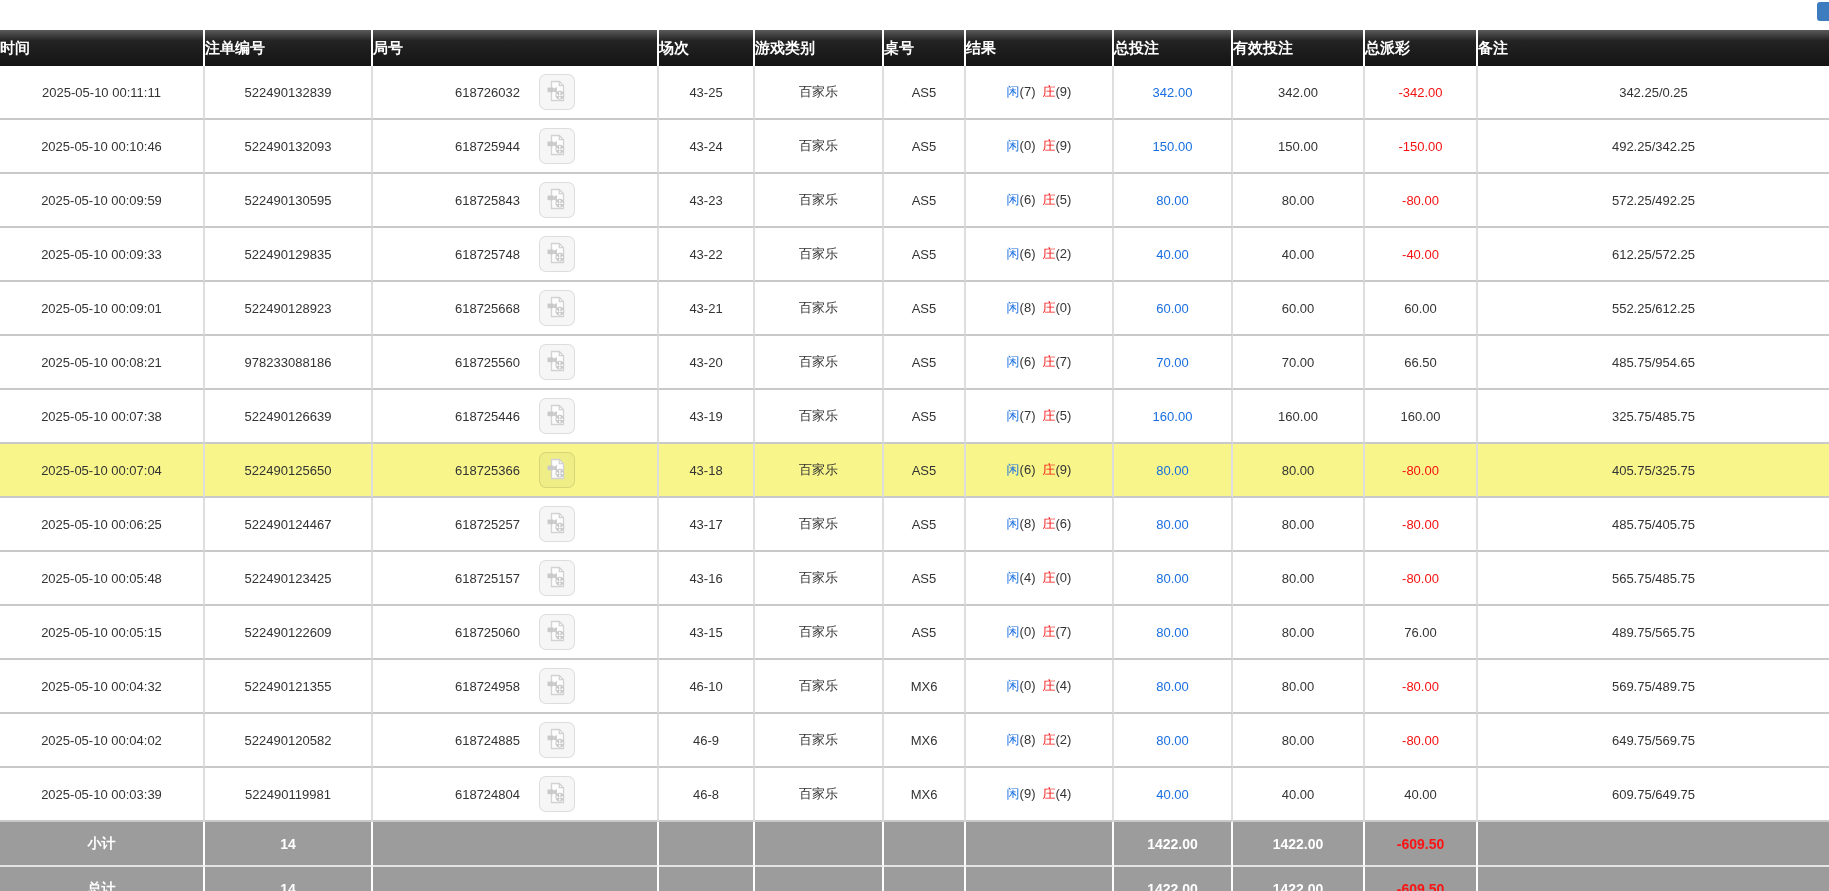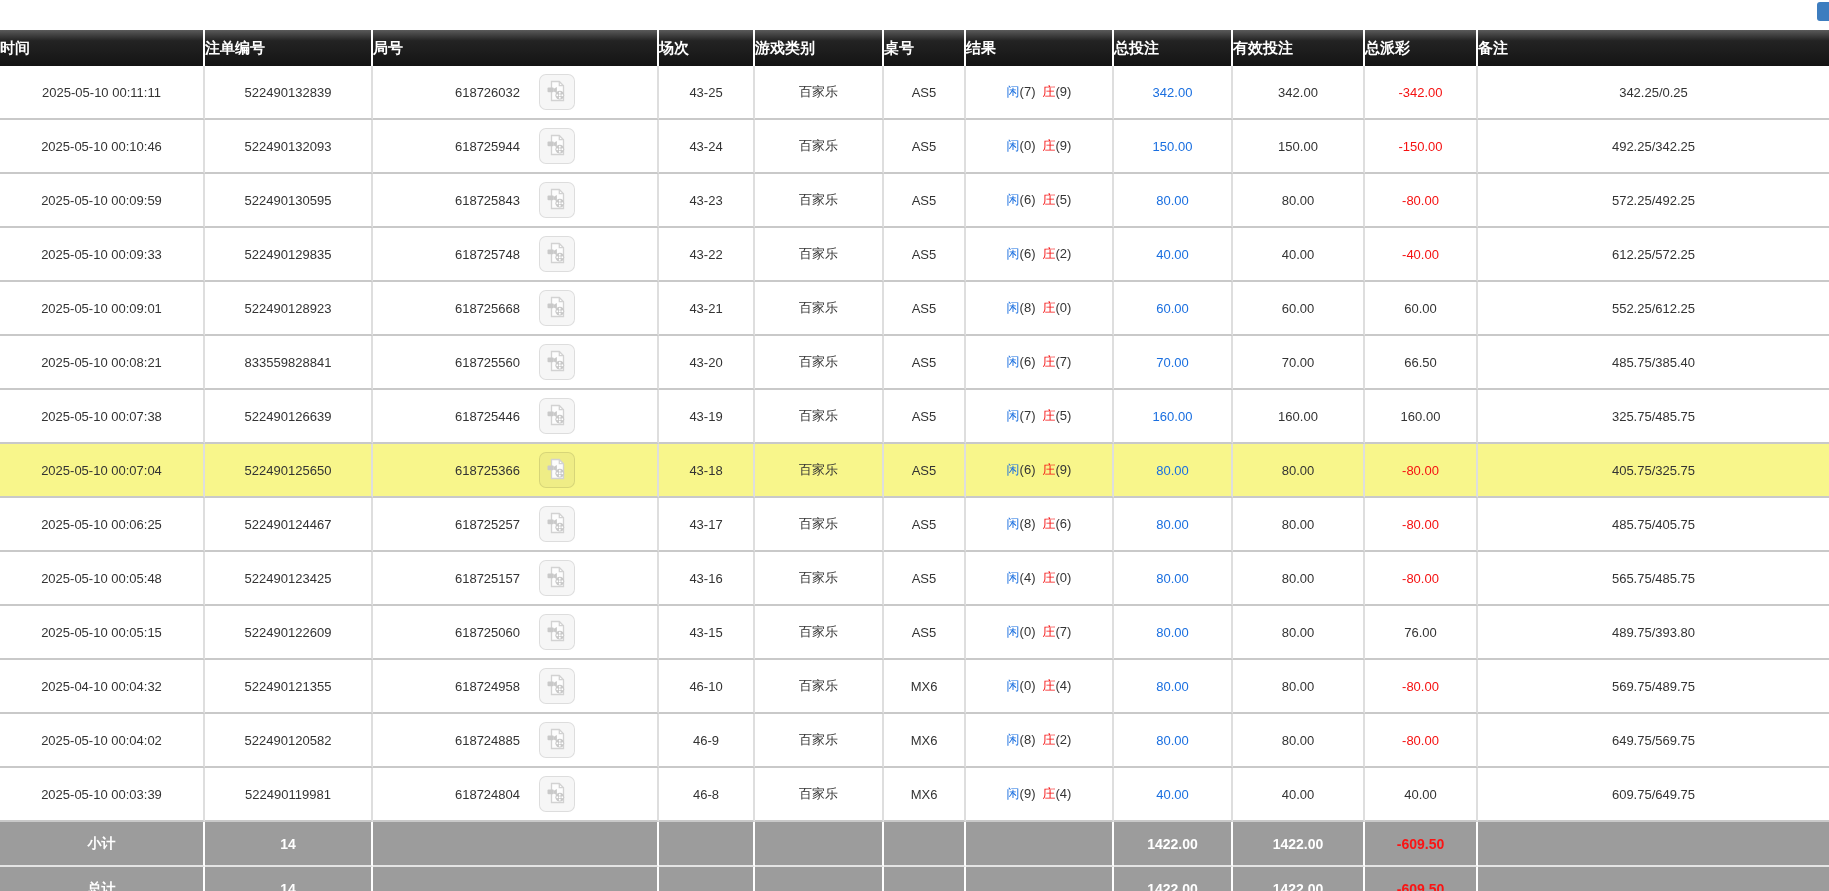"833559828841" td { text: 833559828841 -> 978233088186 }
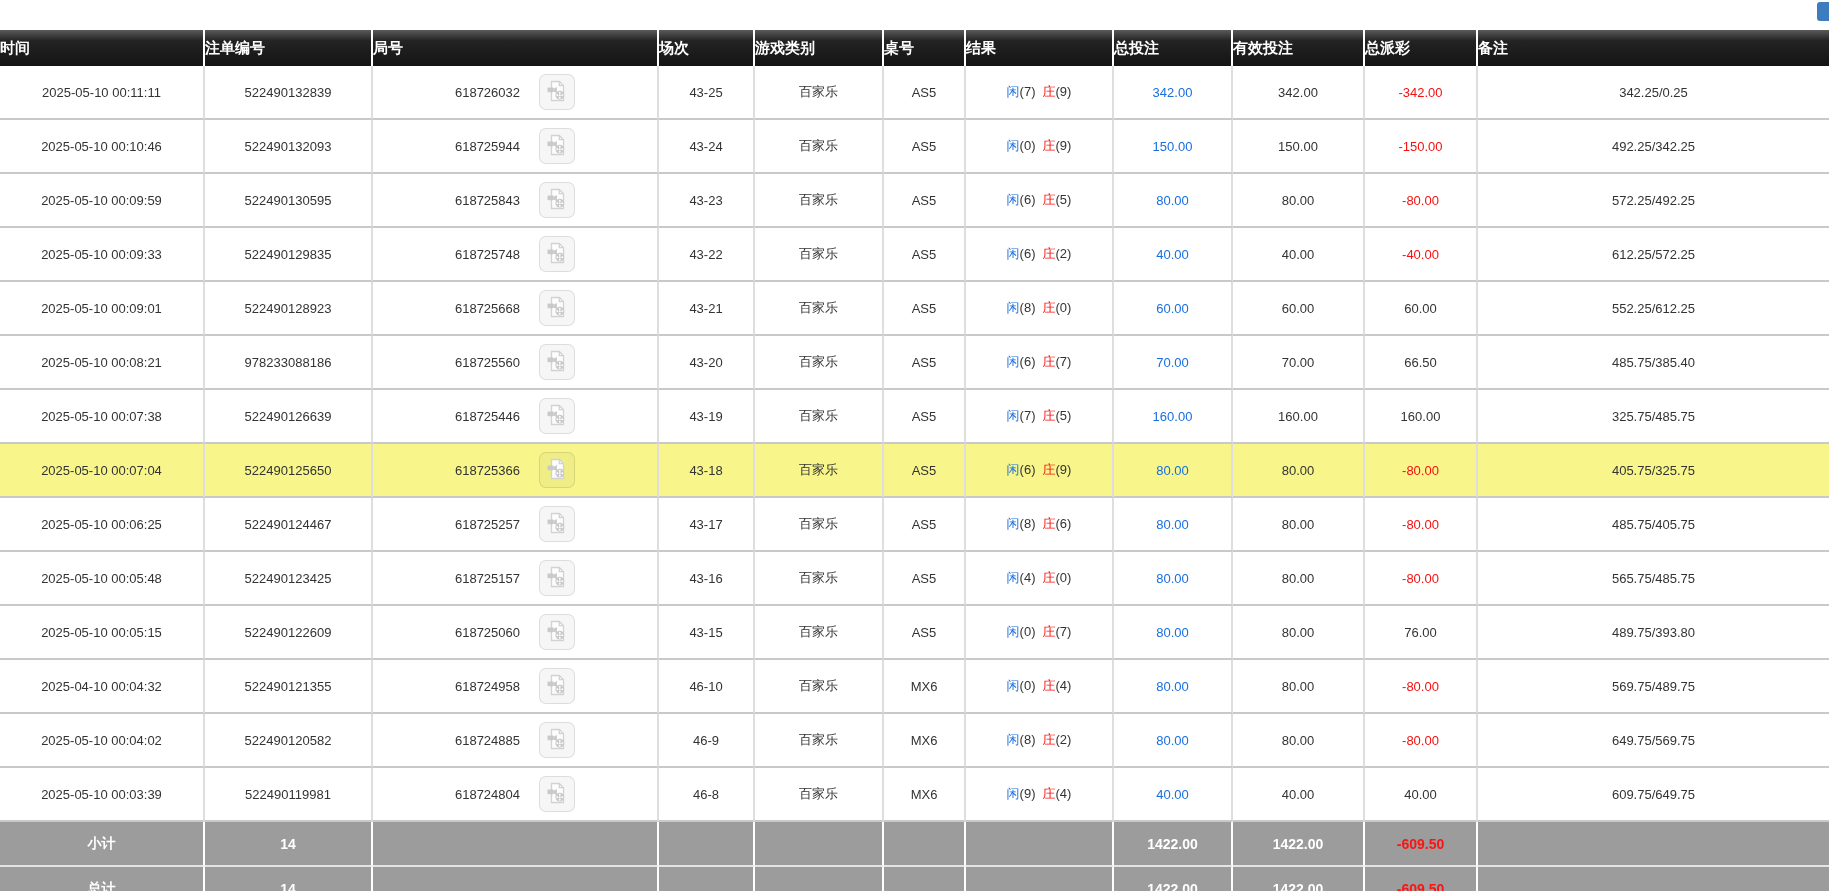"485.75/385.40" td { text: 485.75/385.40 -> 485.75/954.65 }
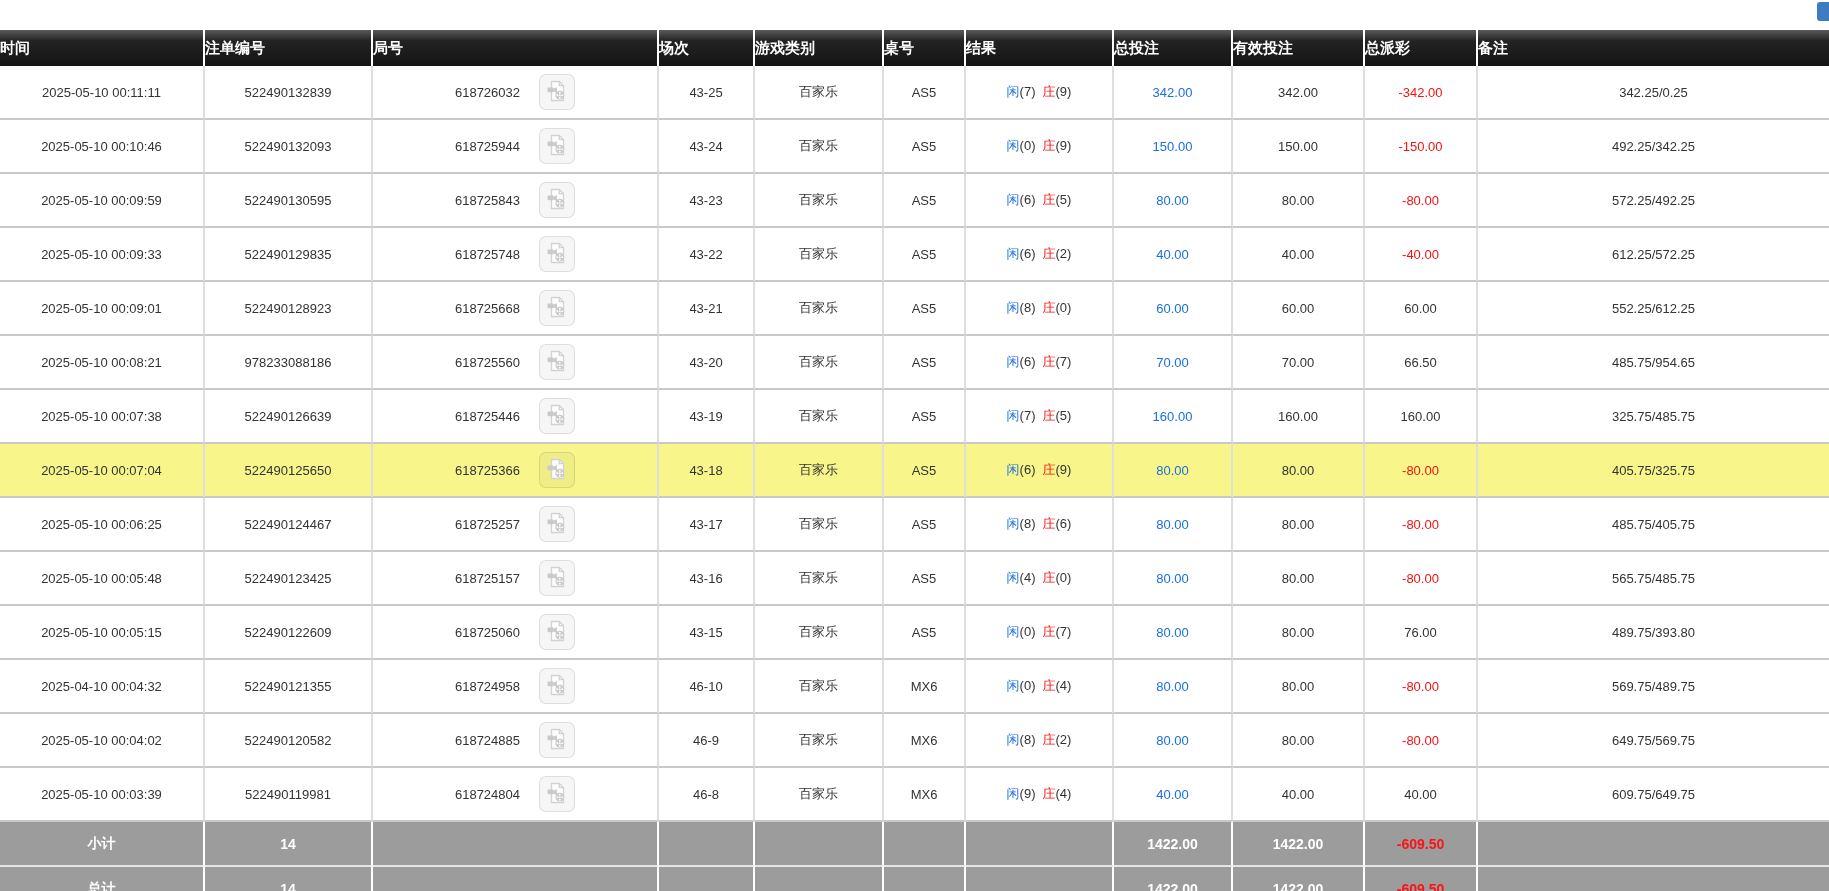"489.75/393.80" td { text: 489.75/393.80 -> 489.75/565.75 }
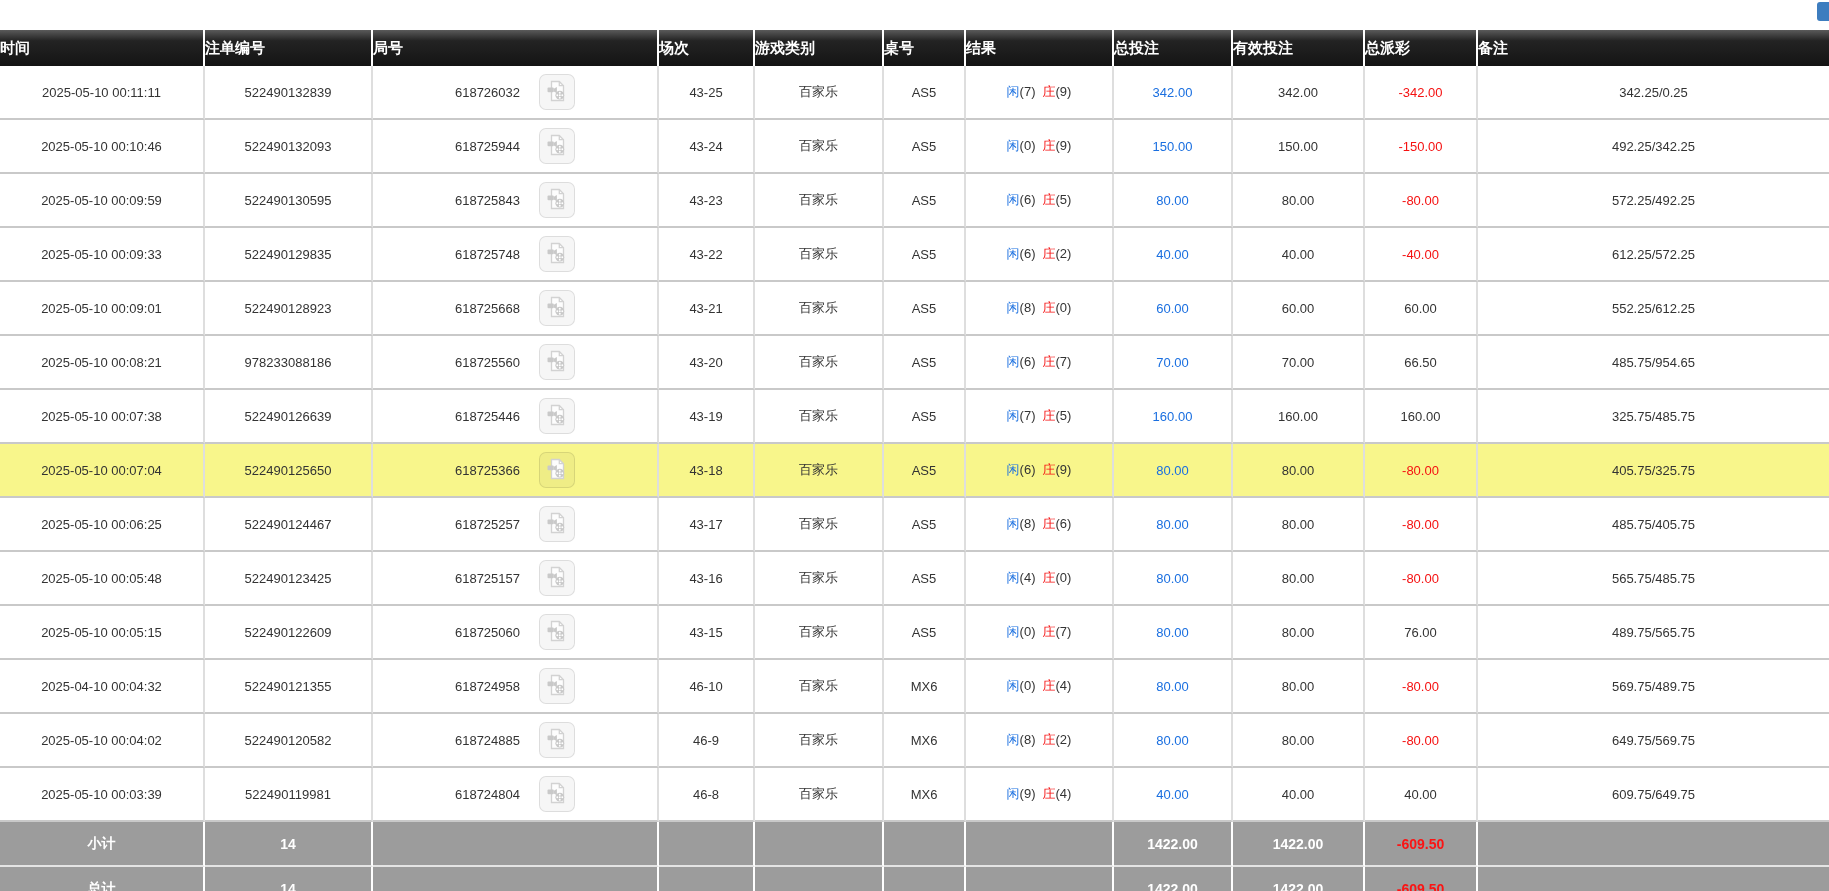"2025-04-10 00:04:32" td { text: 2025-04-10 -> 2025-05-10 }
